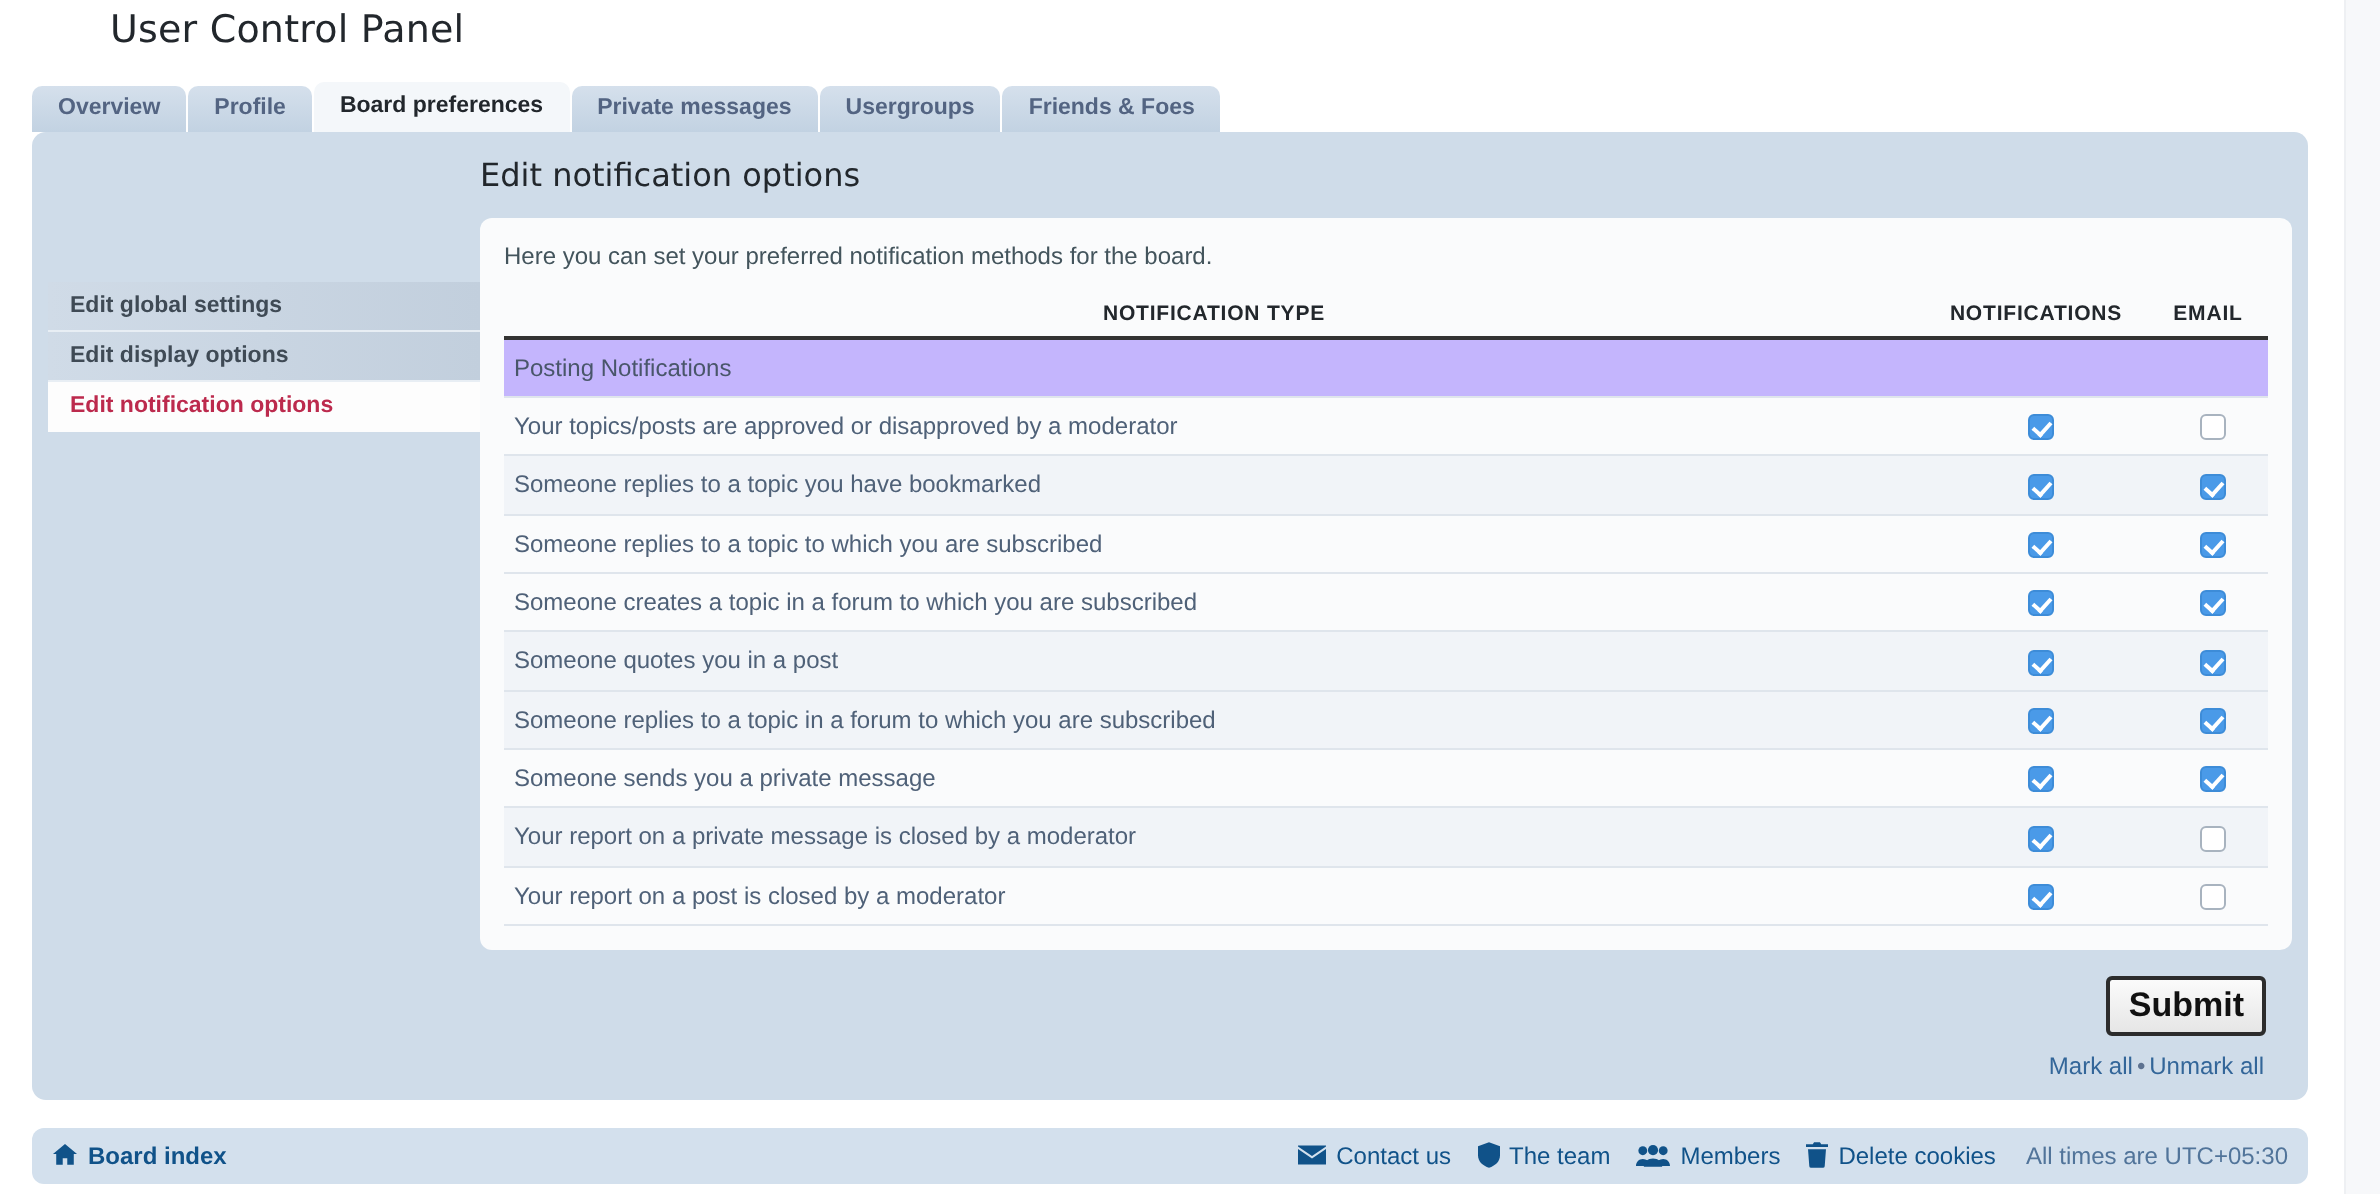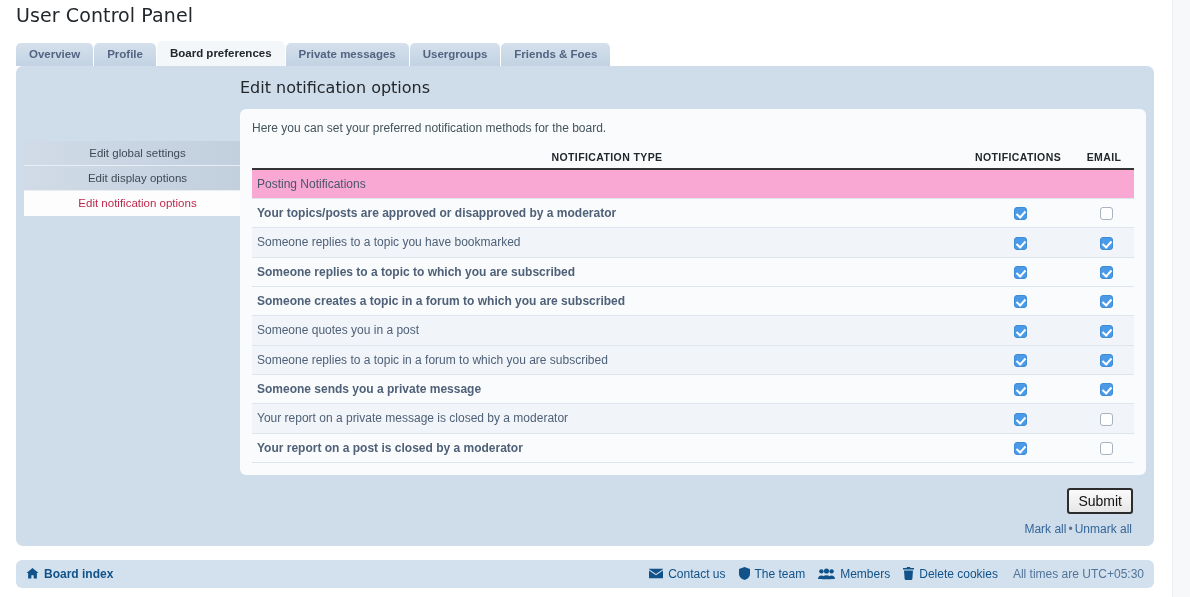"User Control Panel" .page-title { margin-left: none -> 39px }
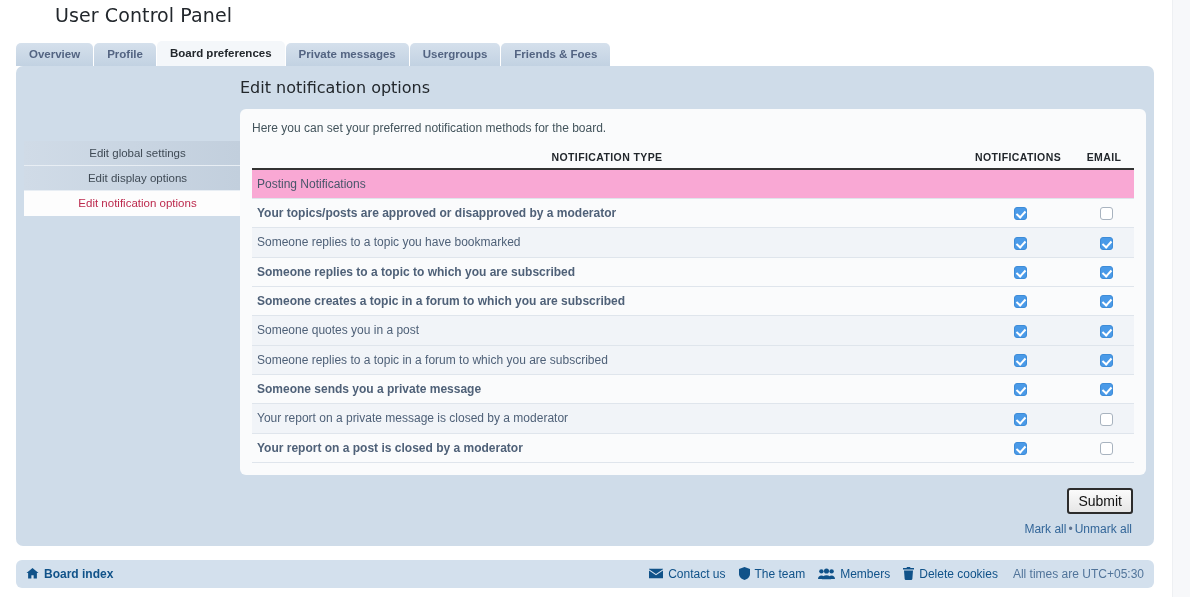"Edit global settings" .nav-item { font-weight: normal -> bold; text-align: center -> none }
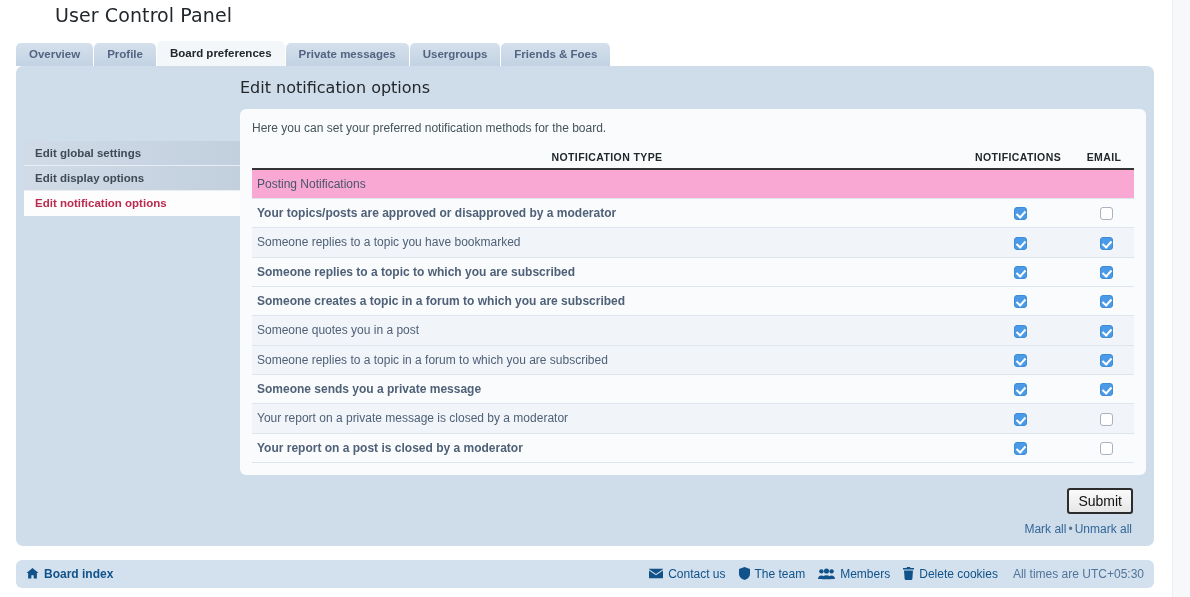"Posting Notifications" .row-section td { background: #f9a8d4 -> #c4b5fd }
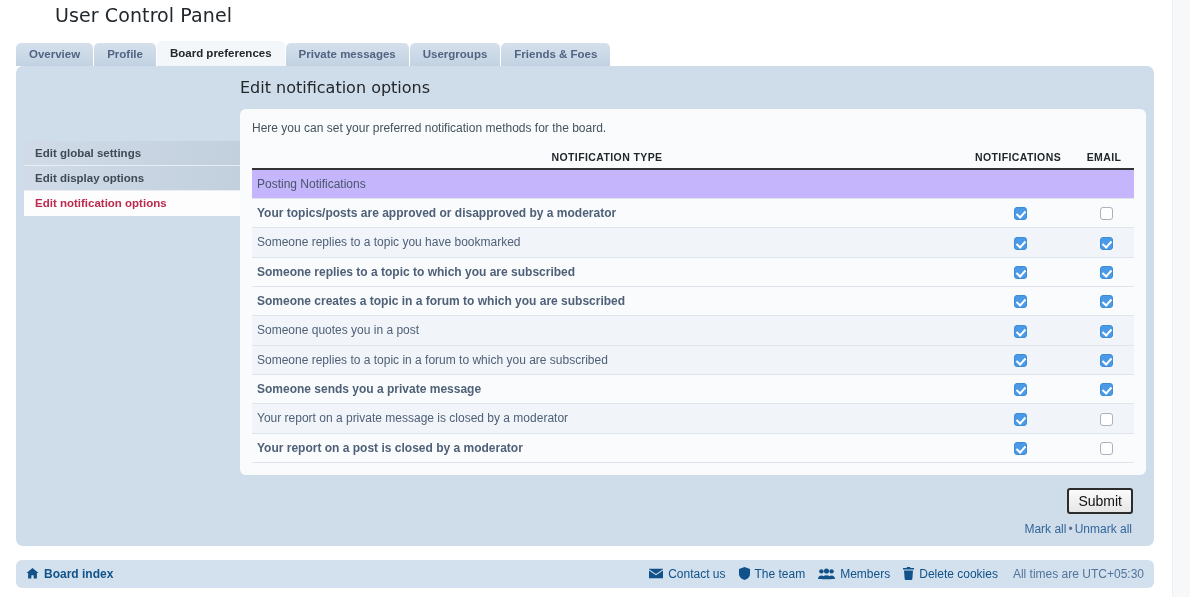"Your topics/posts are approved or" .row-item.odd td { font-weight: bold -> none }
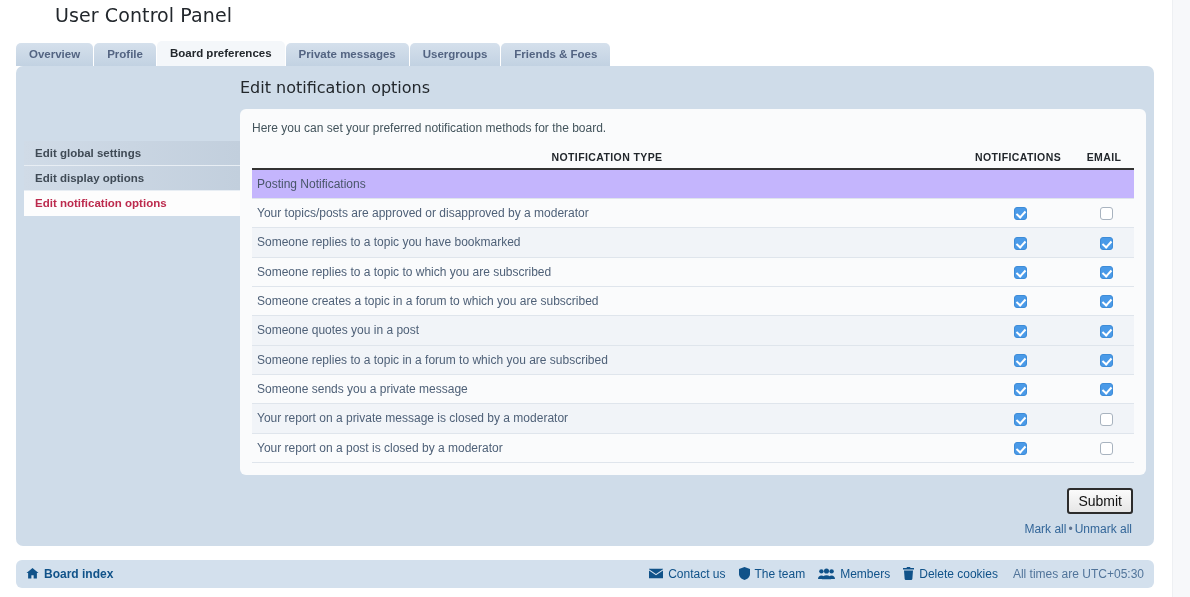"Submit" .submit-btn { font-size: 14px -> 17px; font-weight: normal -> bold }
